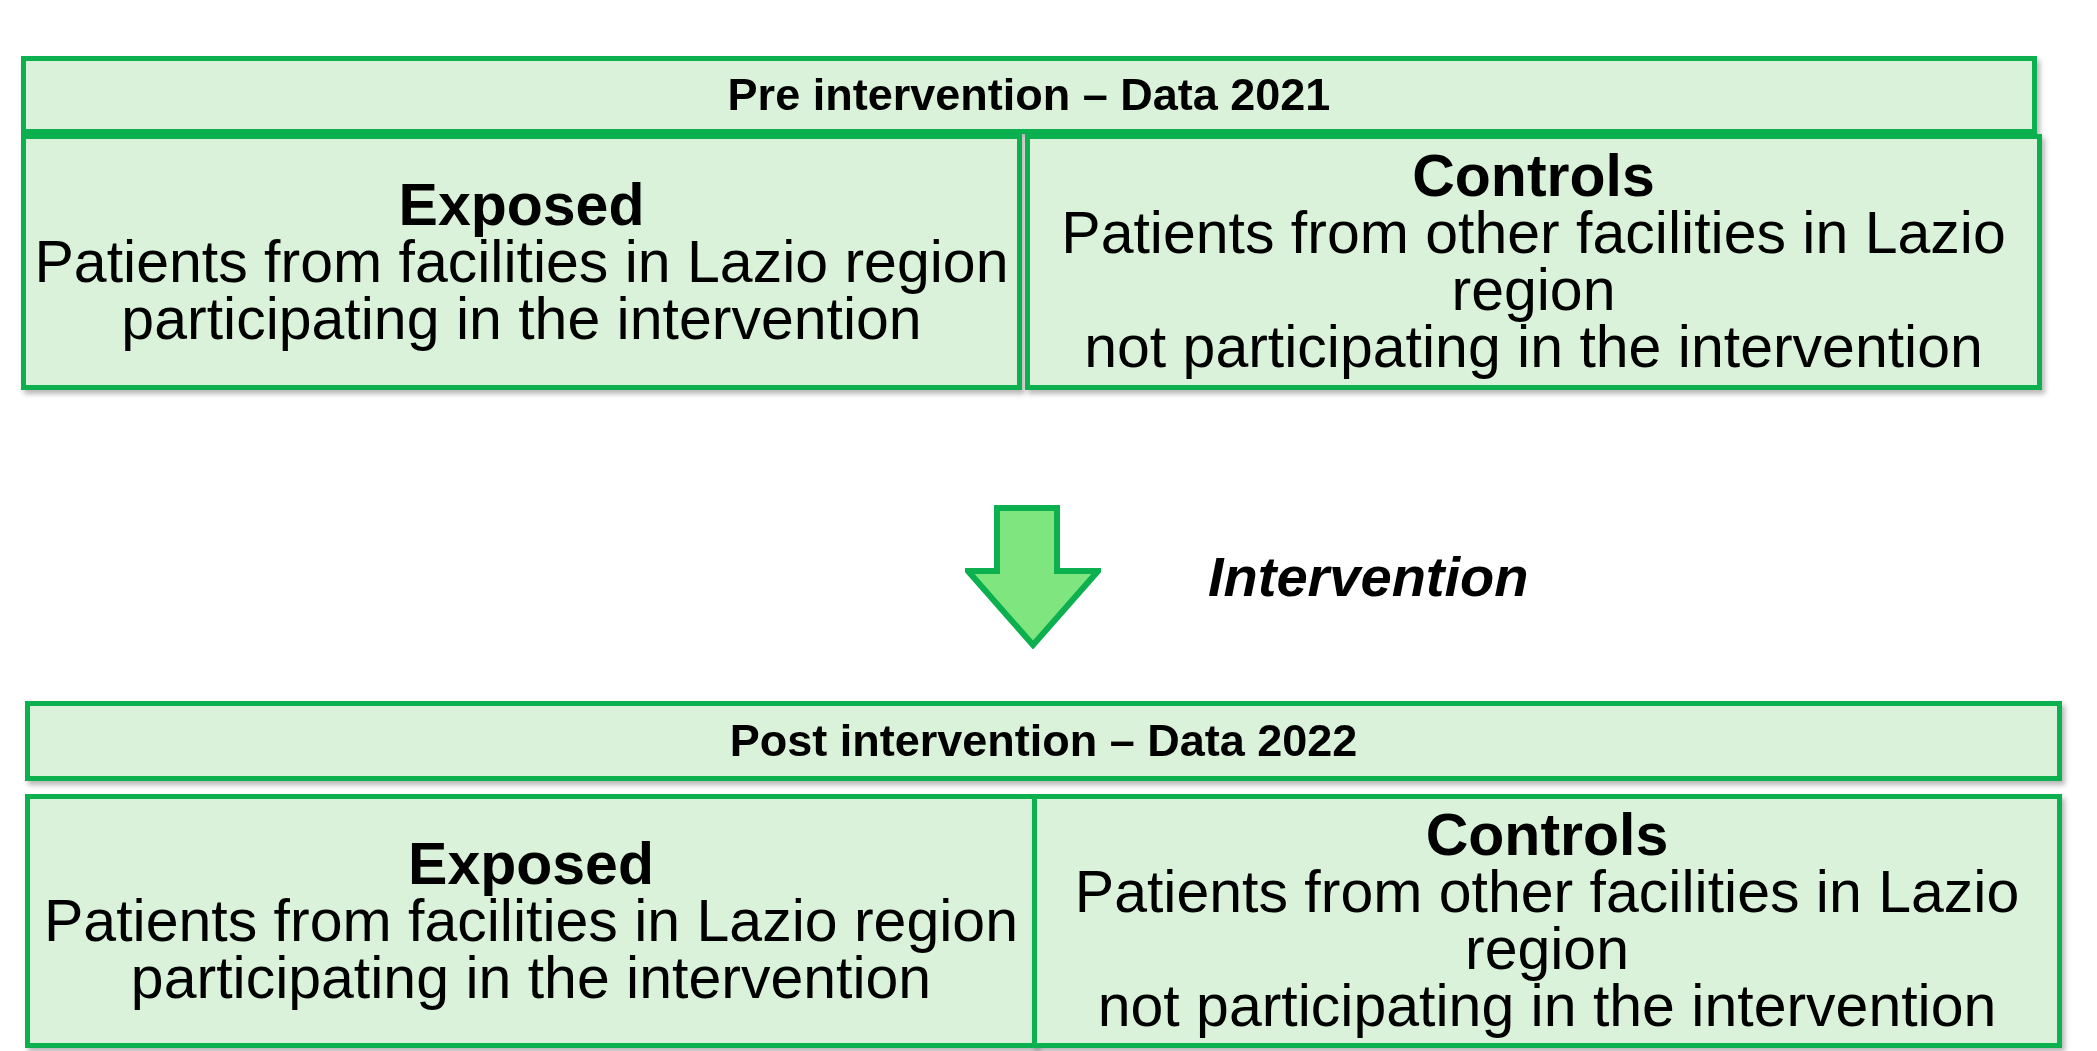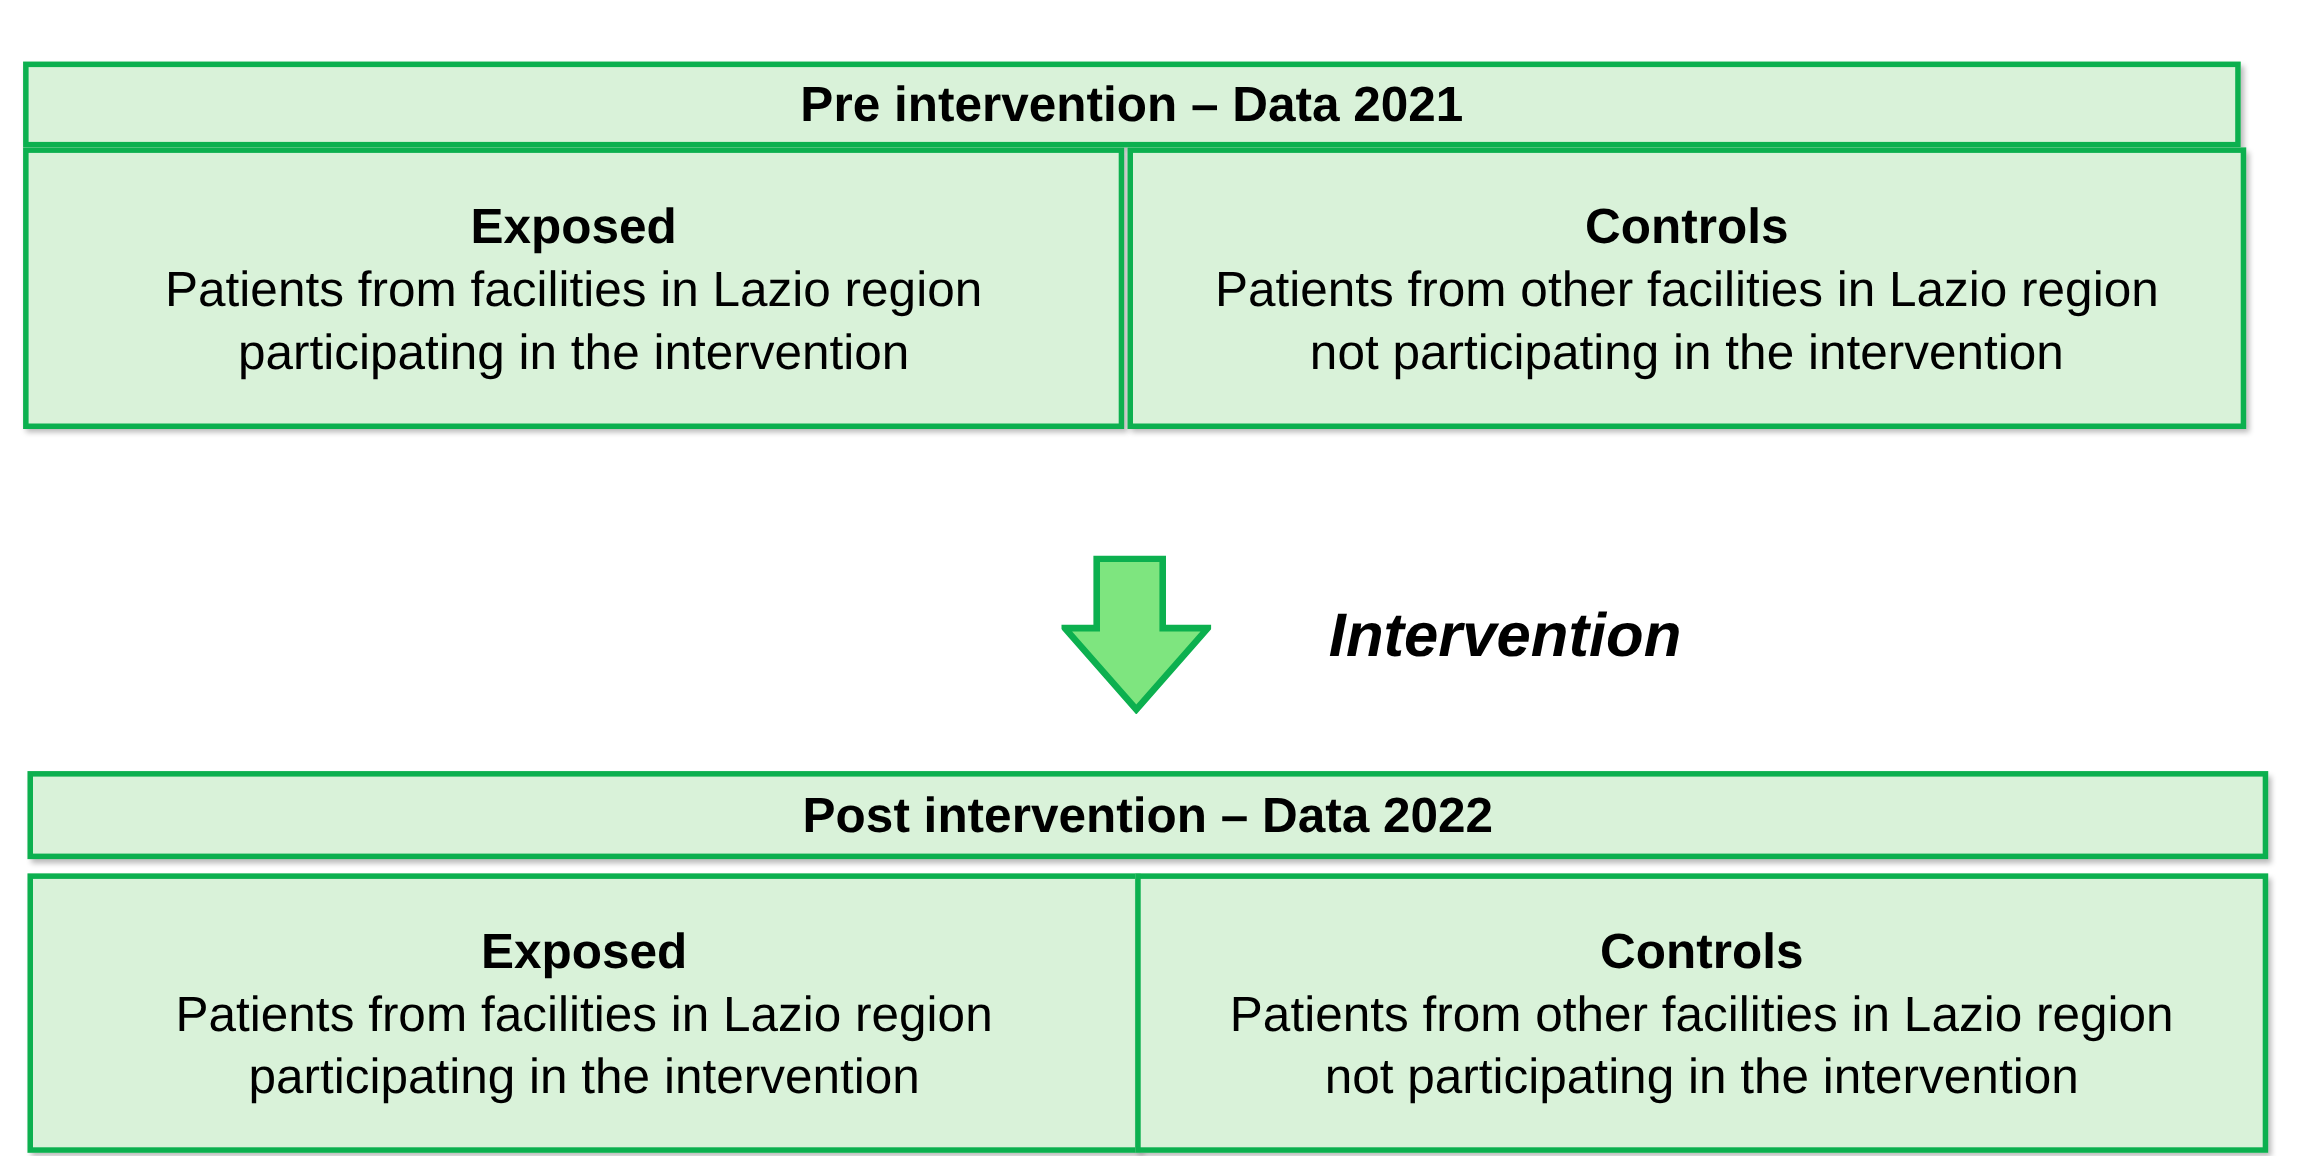"Exposed" .cell-box { font-size: 45px -> 59px }
